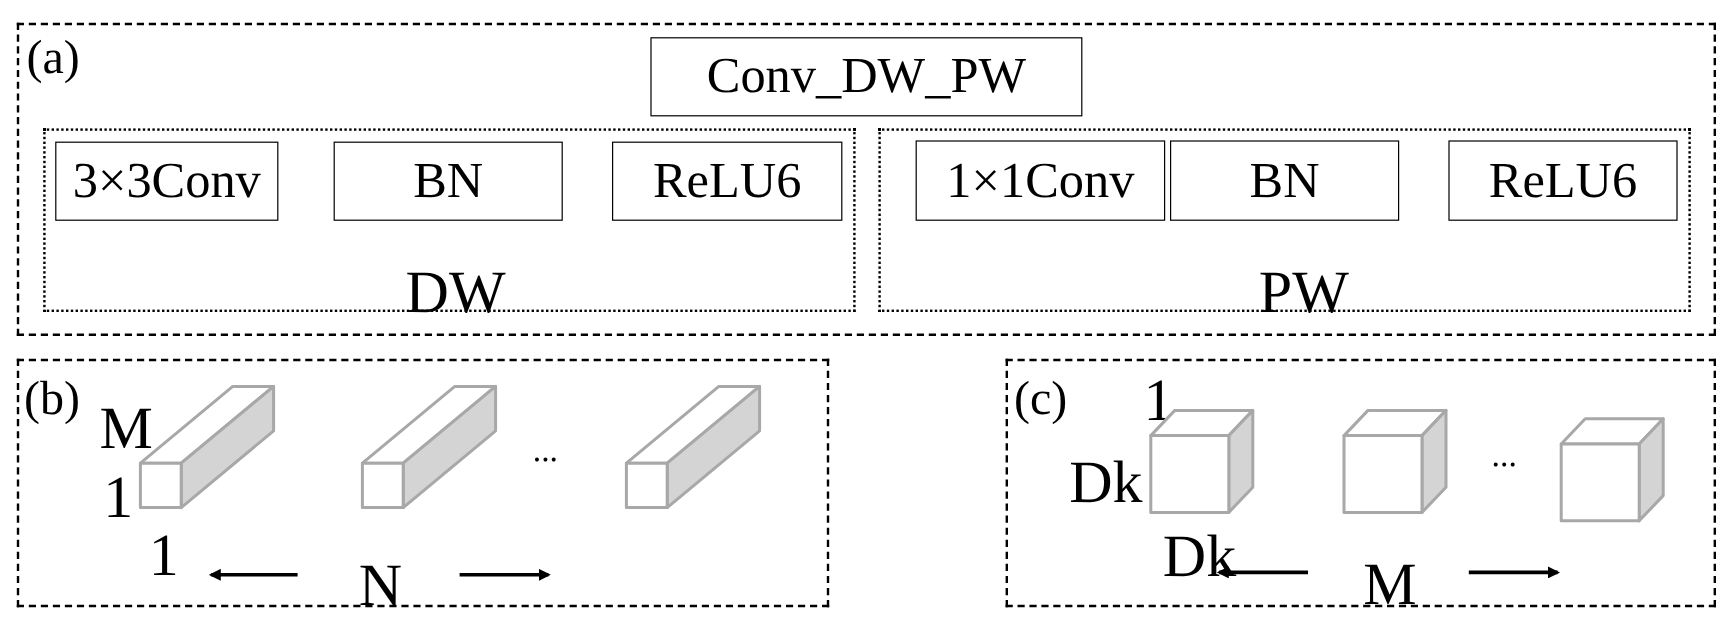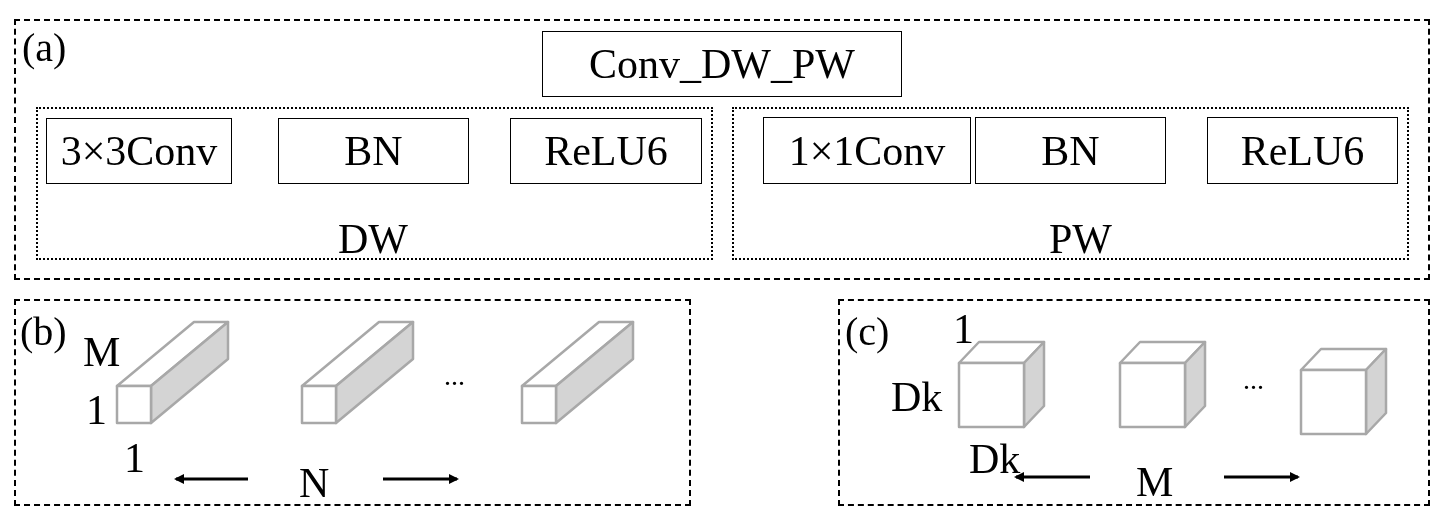"DW" .txt { font-size: 42px -> 50px }
